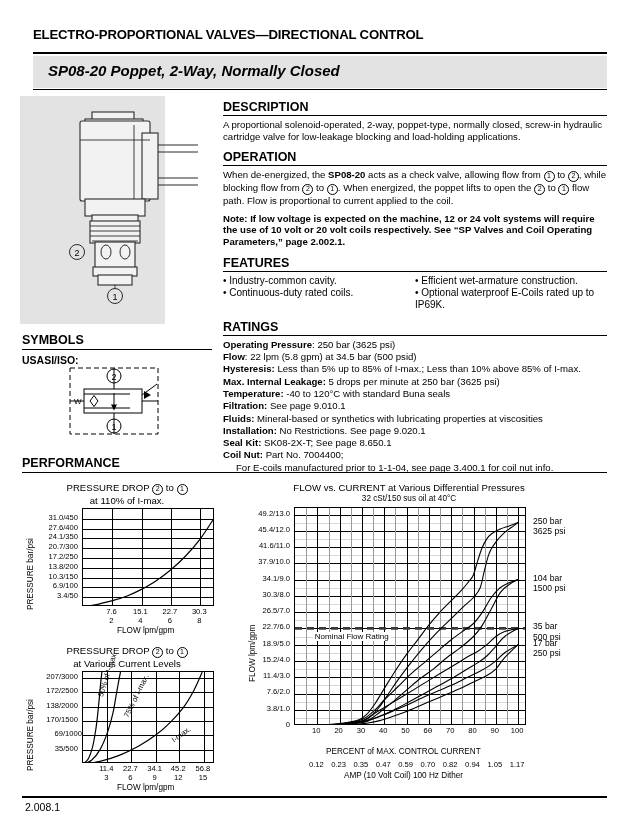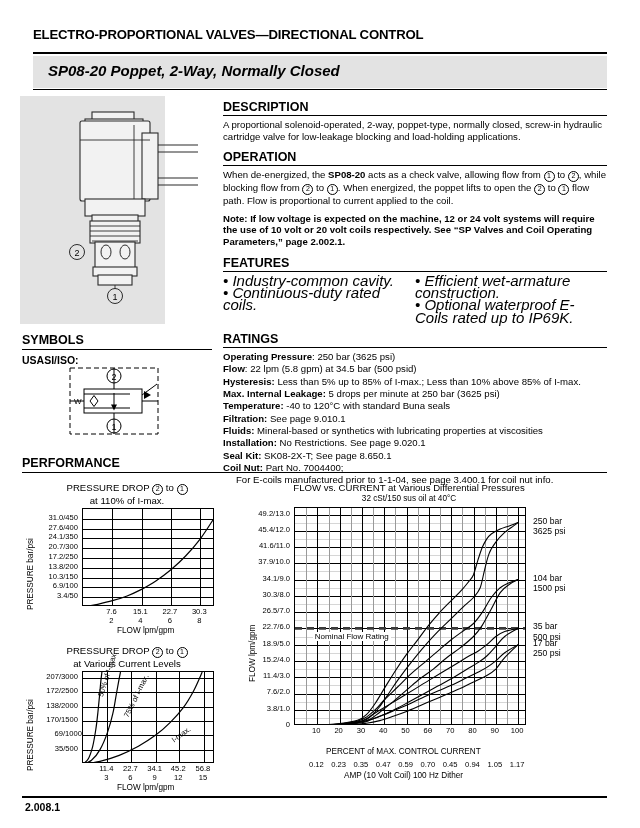"• Industry-common cavity." .feat-grid { font-size: 15px -> 10px; font-style: italic -> none }
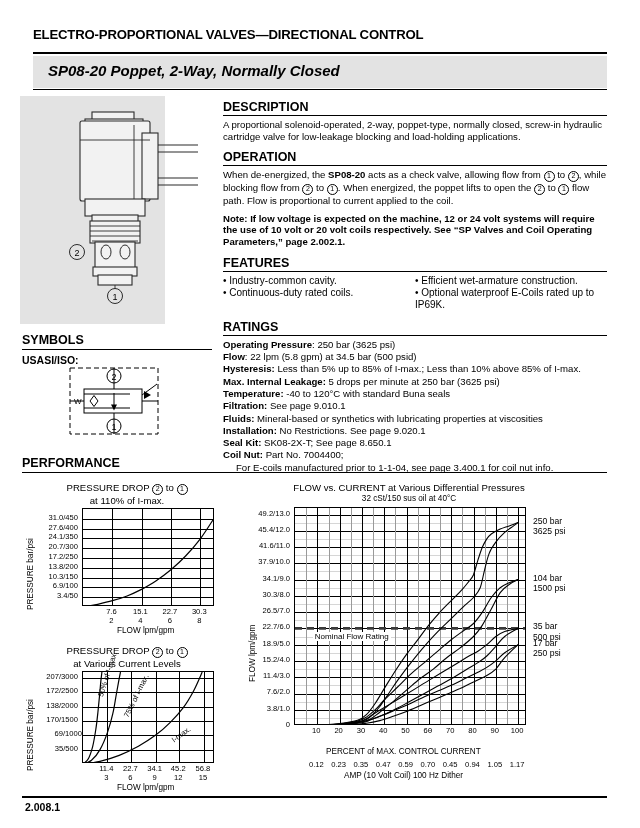"0.45" div.xlab { text: 0.45 -> 0.82 }
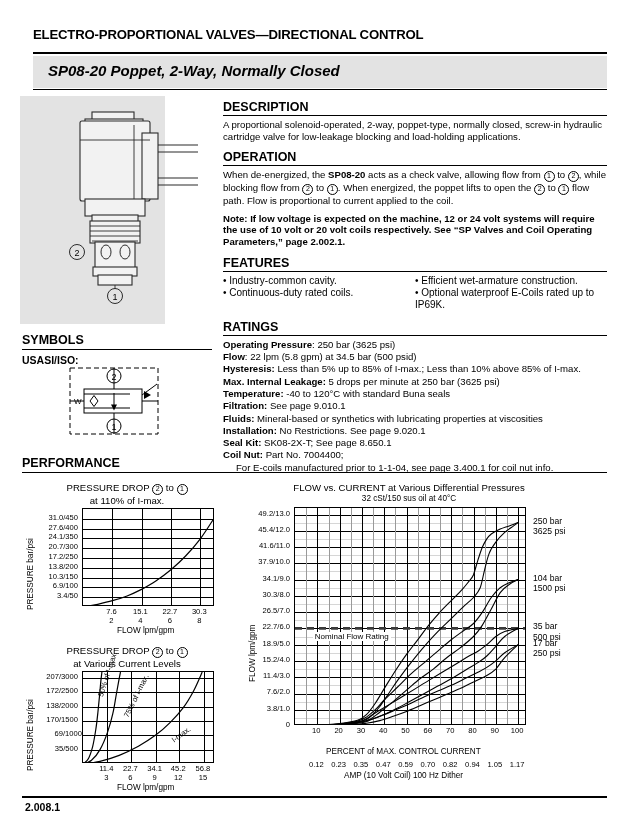"2.008.1" .footer-text { font-weight: bold -> normal }
